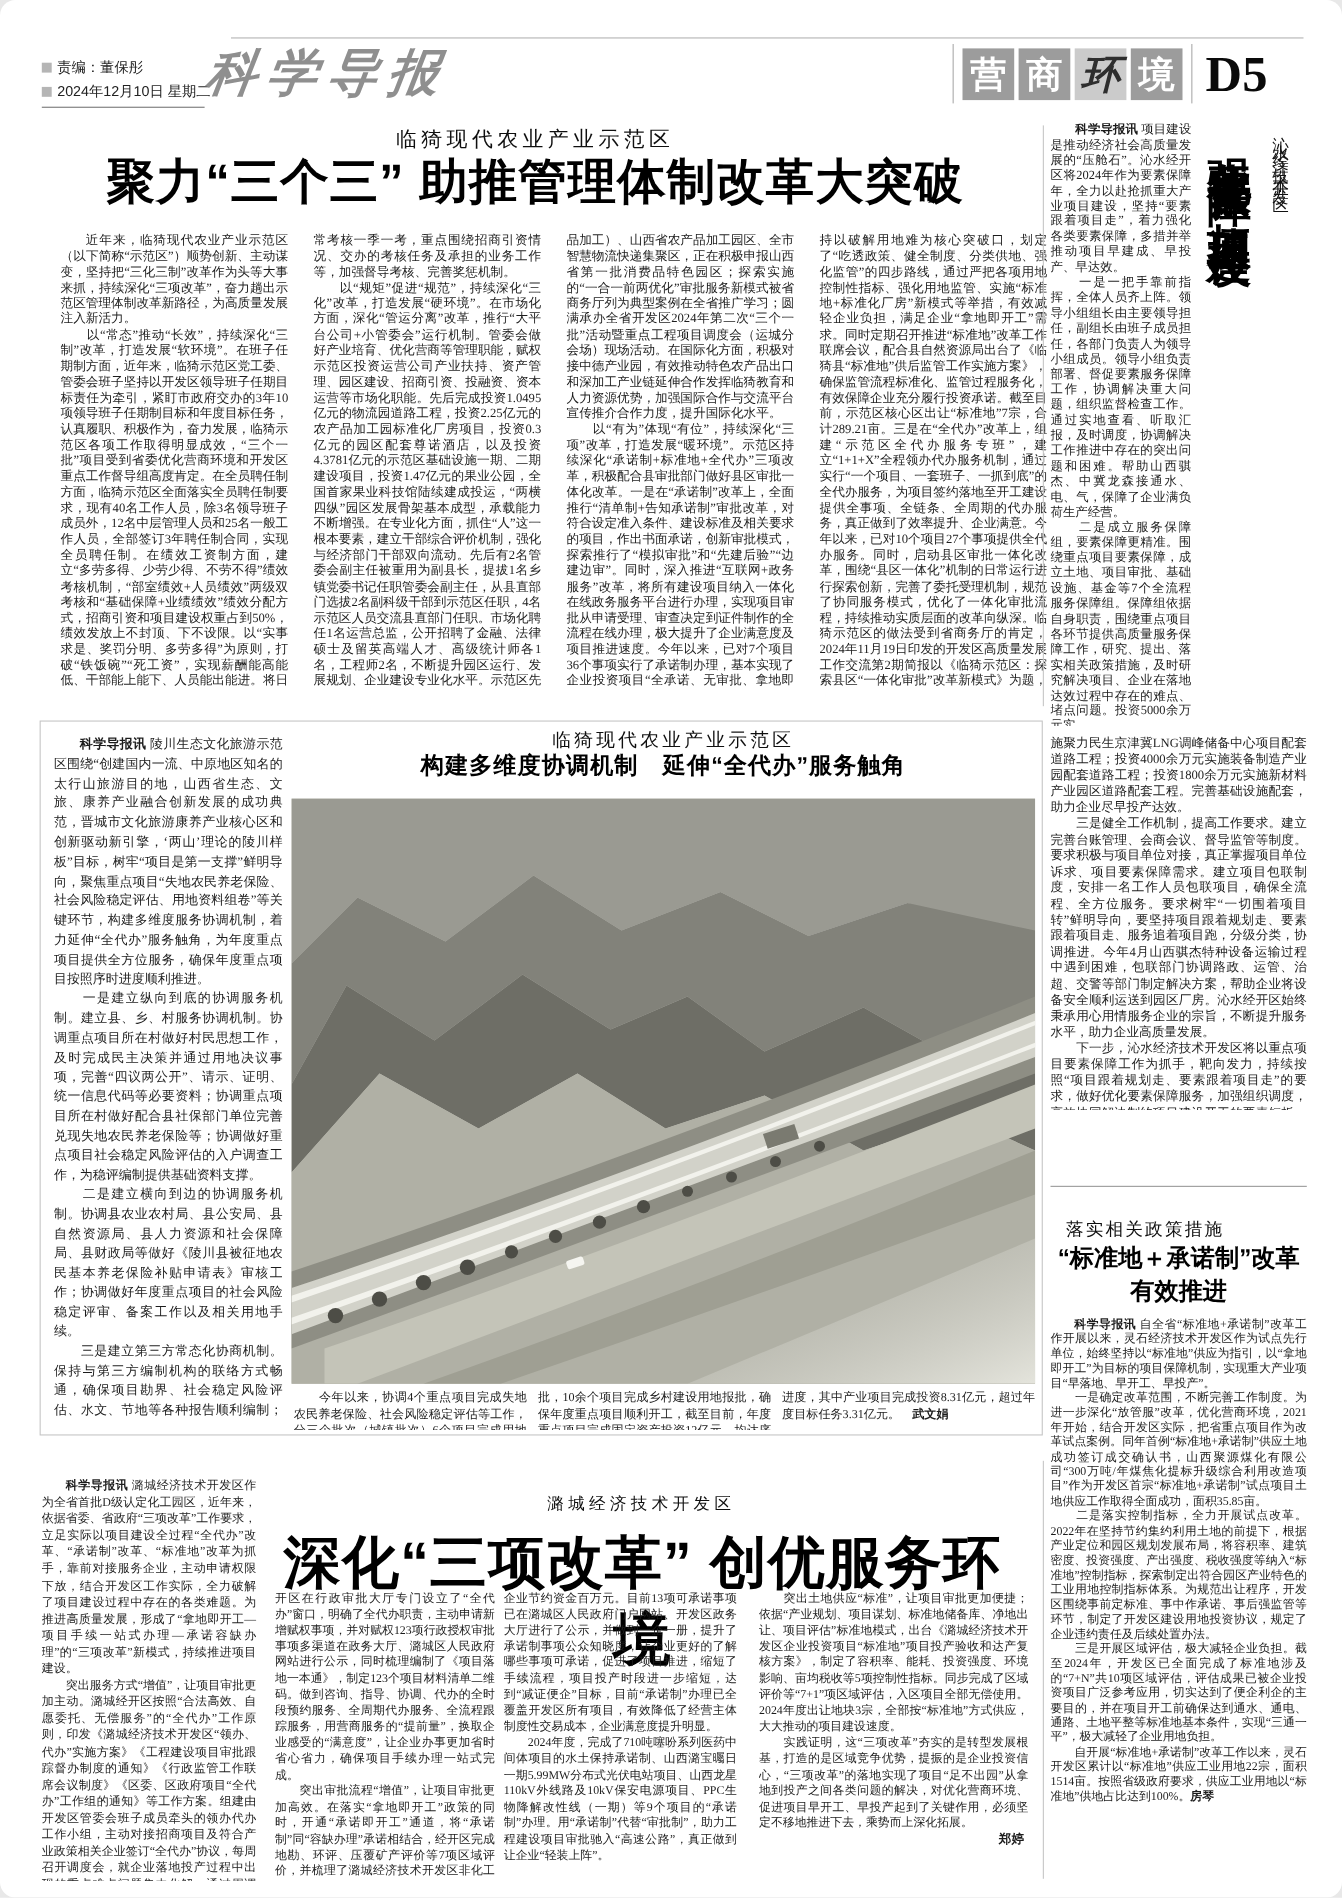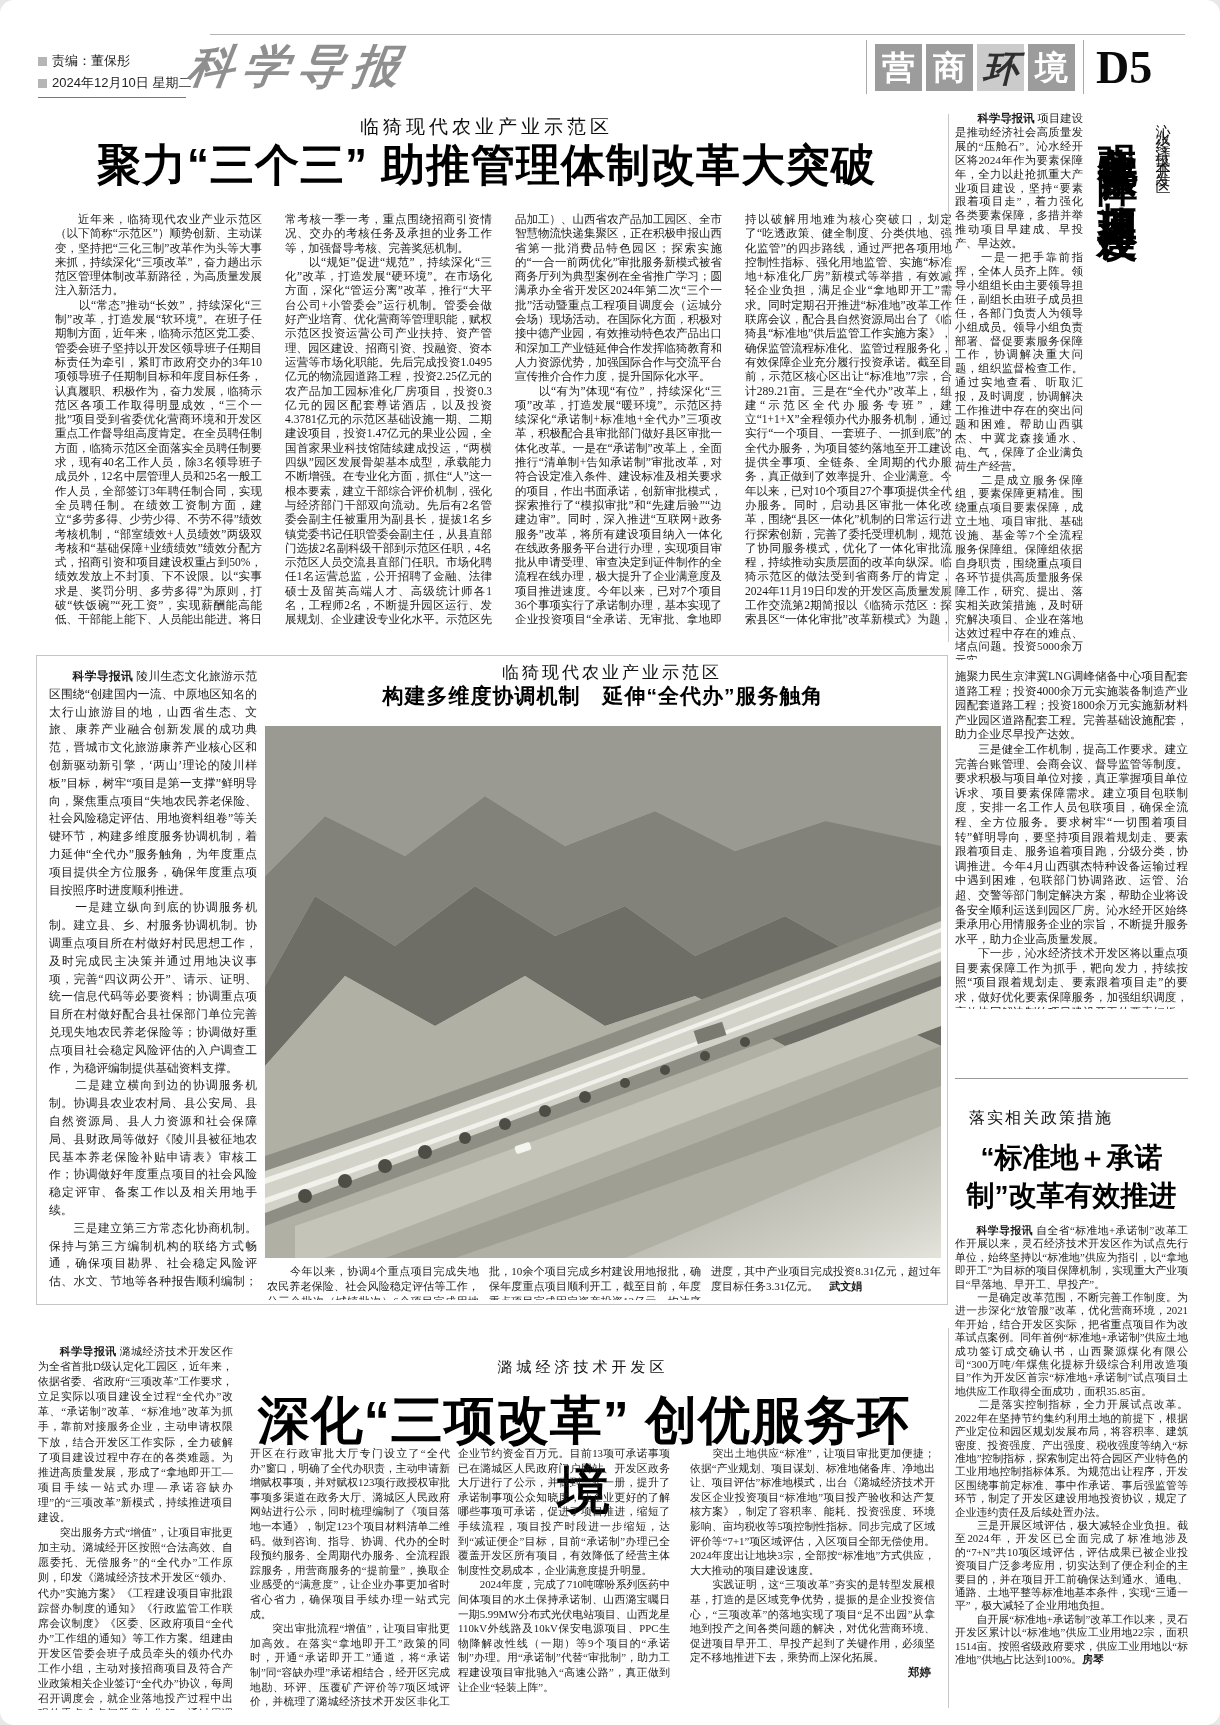"“标准地＋承诺制”改革有效推进" .ls-headline { font-size: 28px -> 22px; margin-top: 10px -> none }
